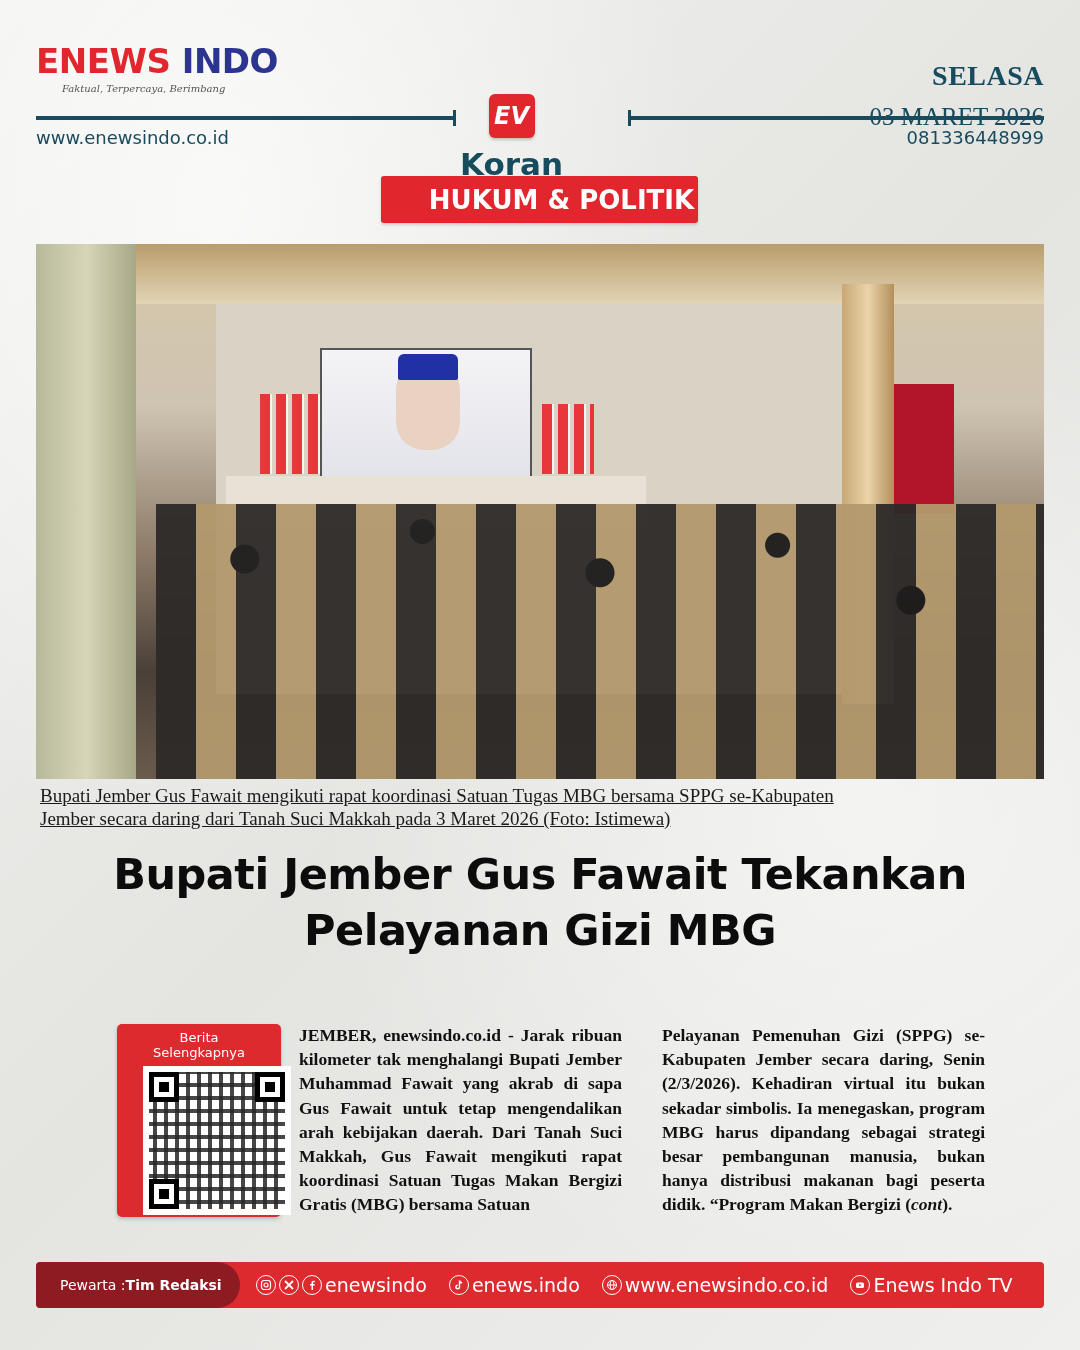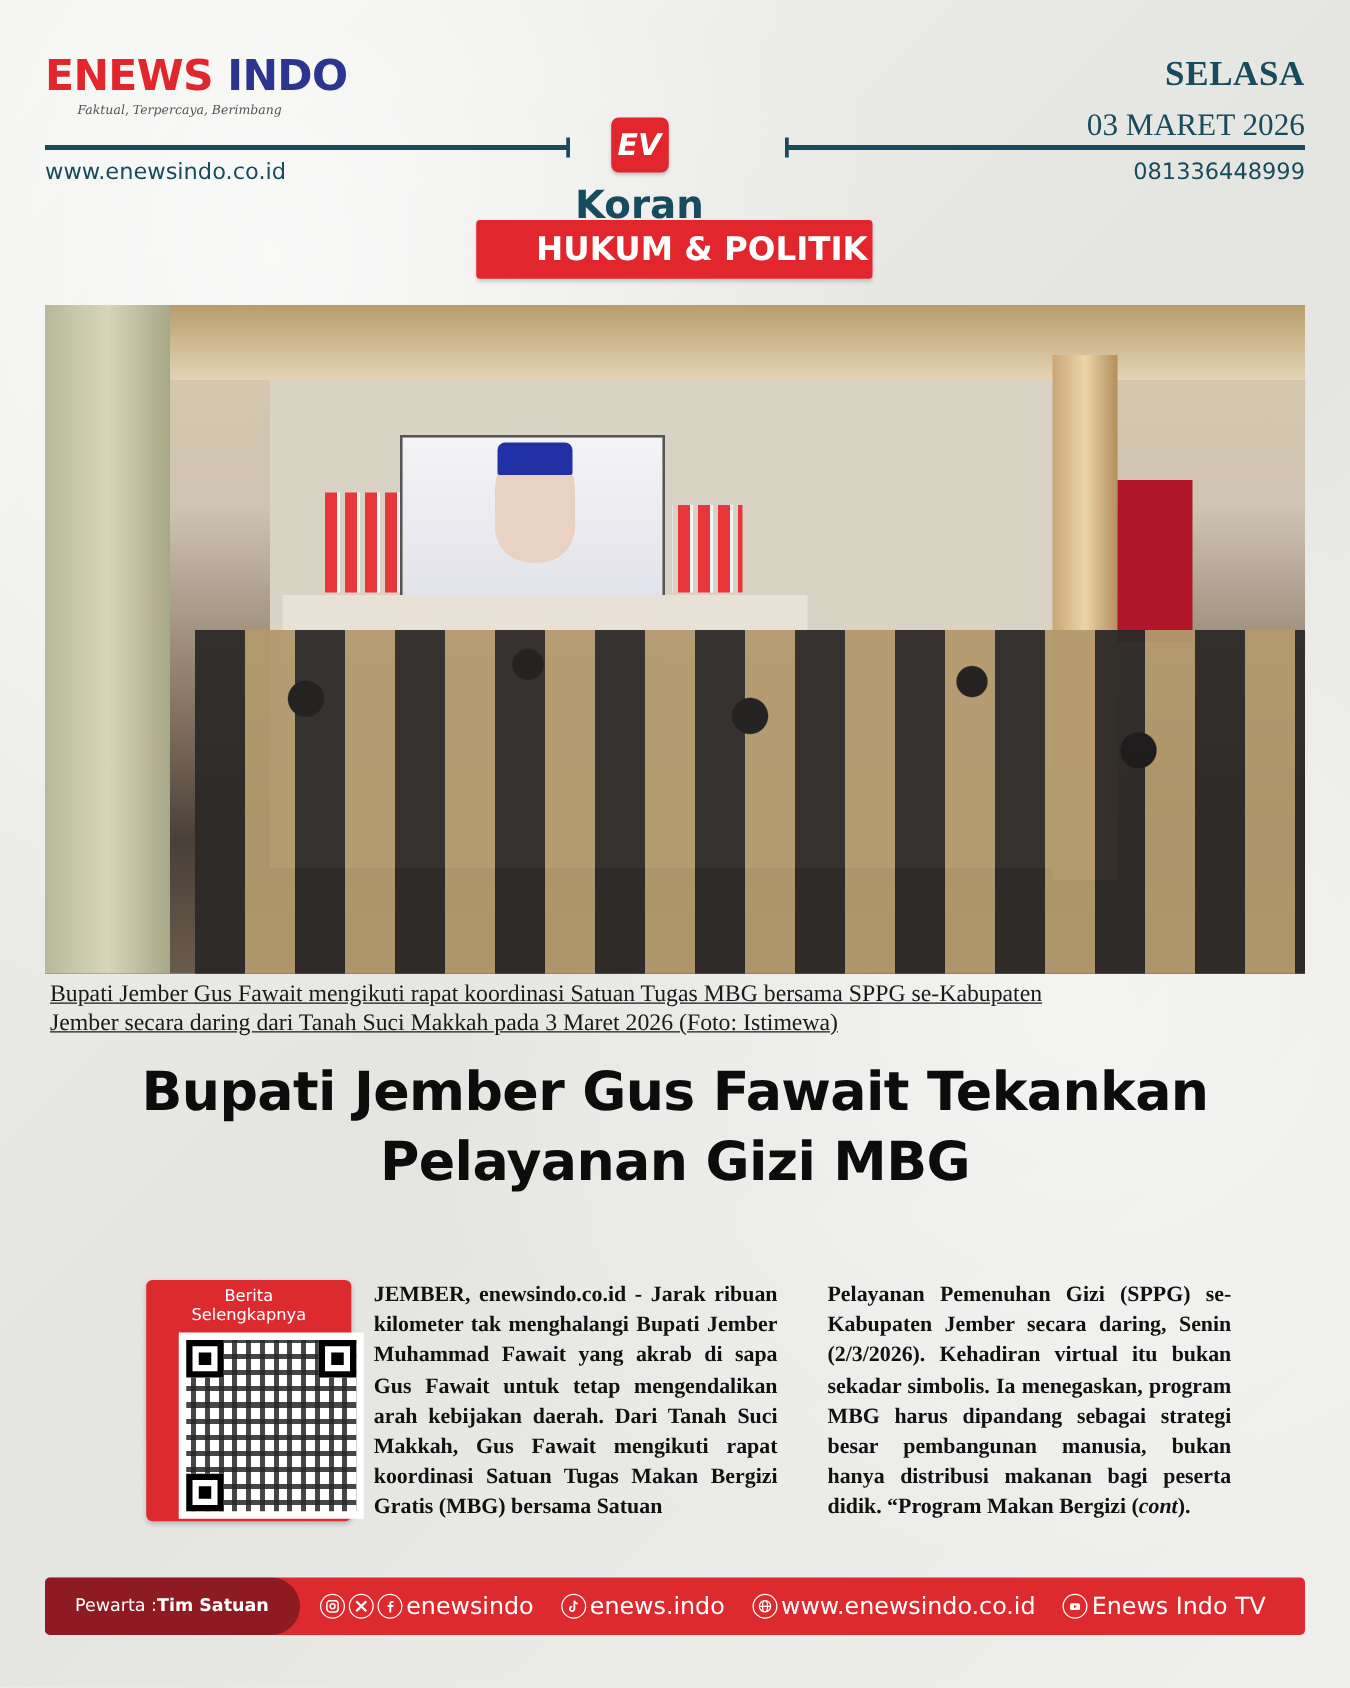"SELASA" .date-day { margin-top: none -> 16px }
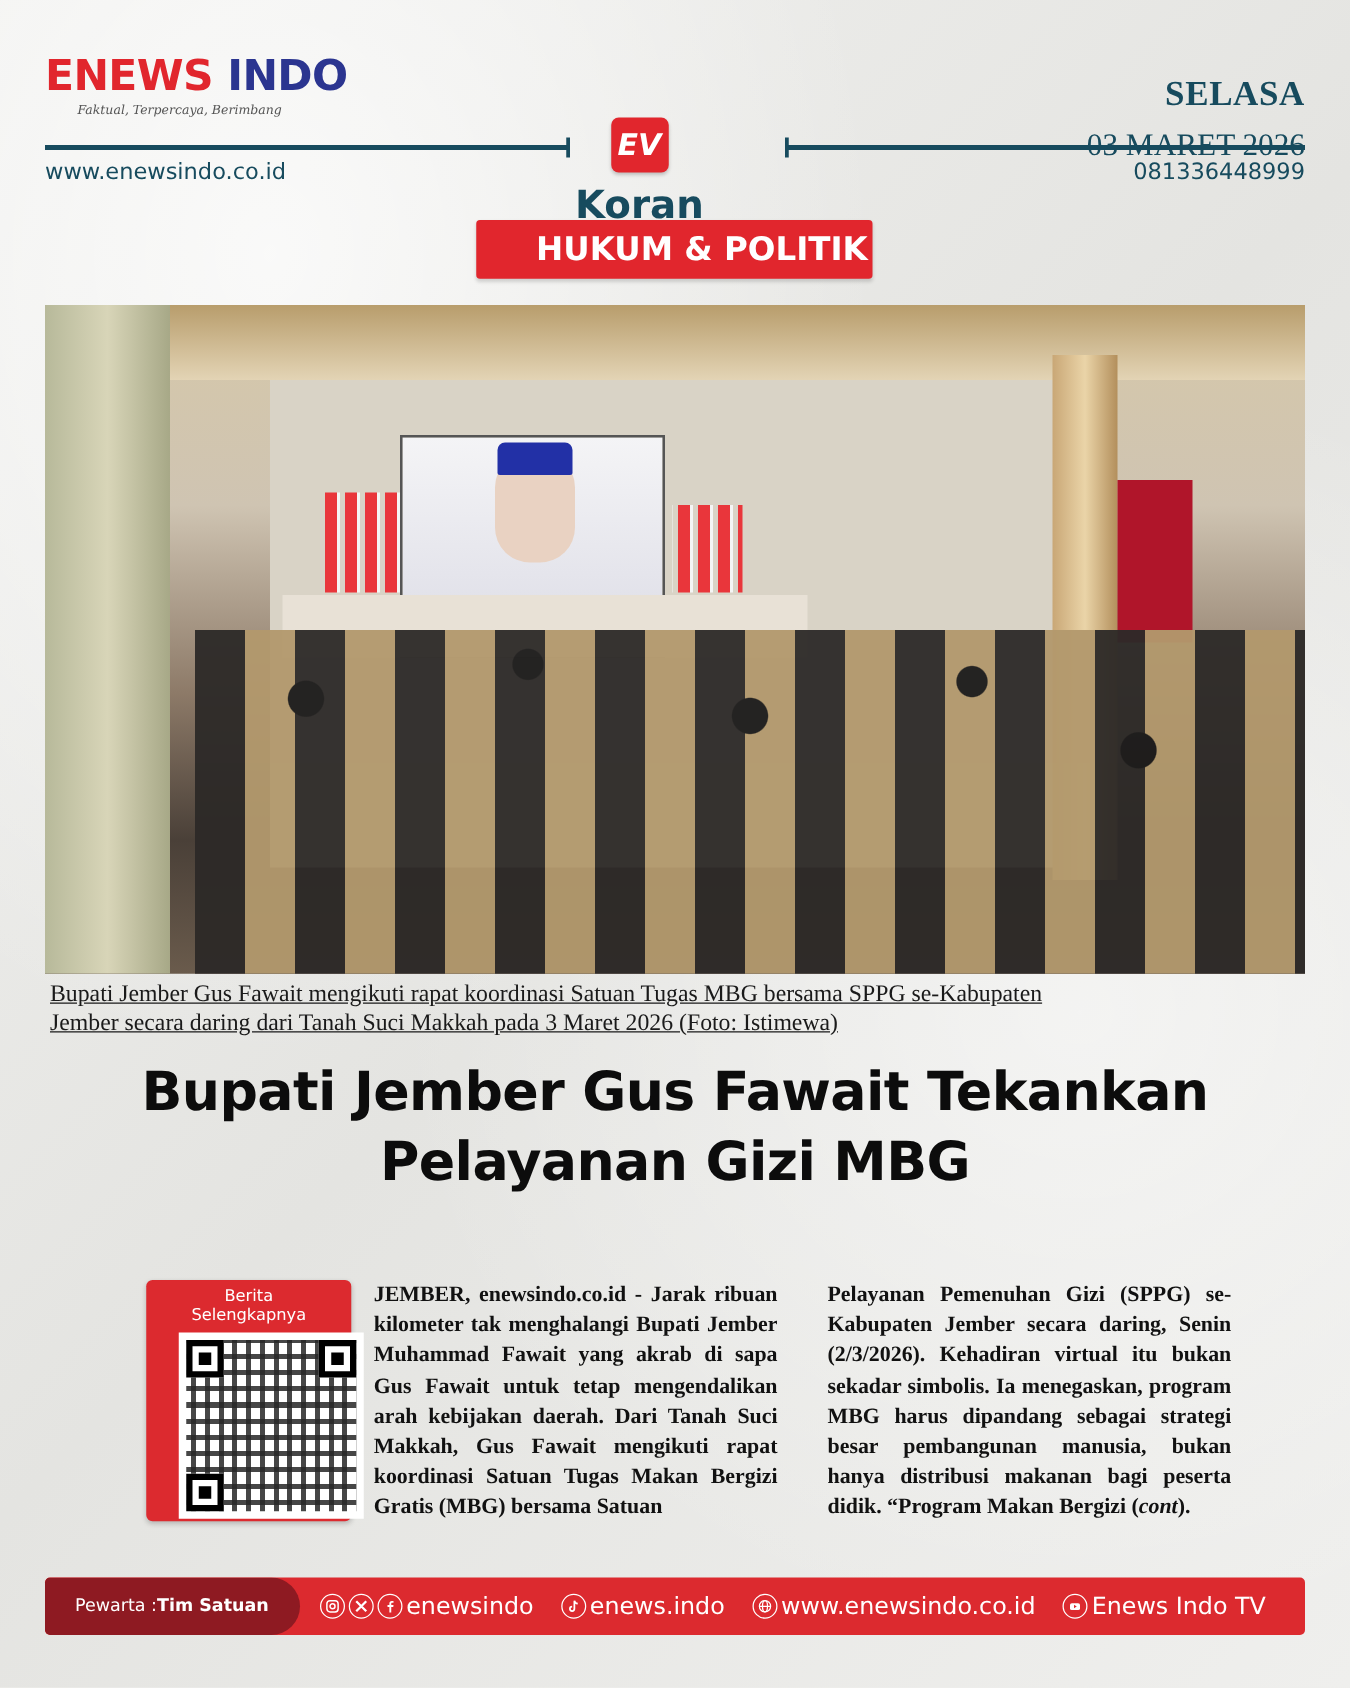"Tim Satuan" b { text: Satuan -> Redaksi }
